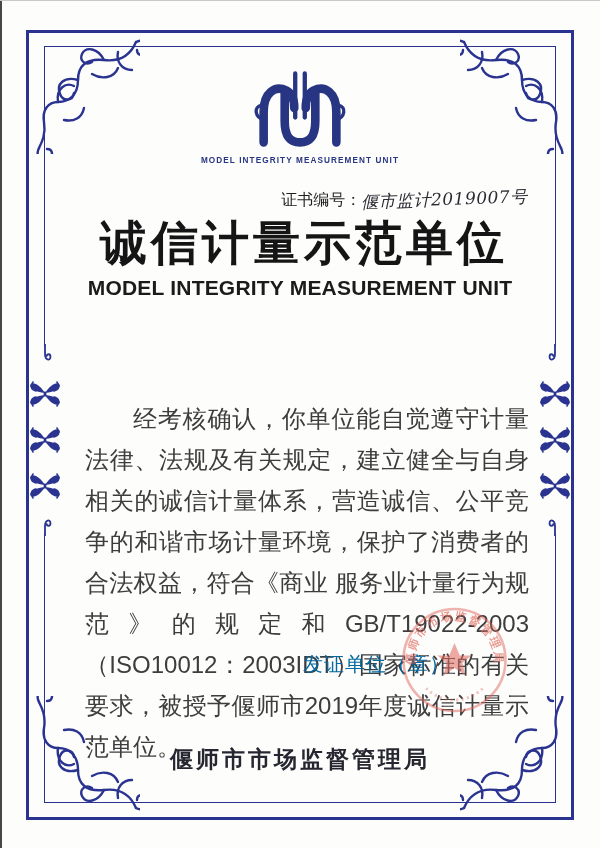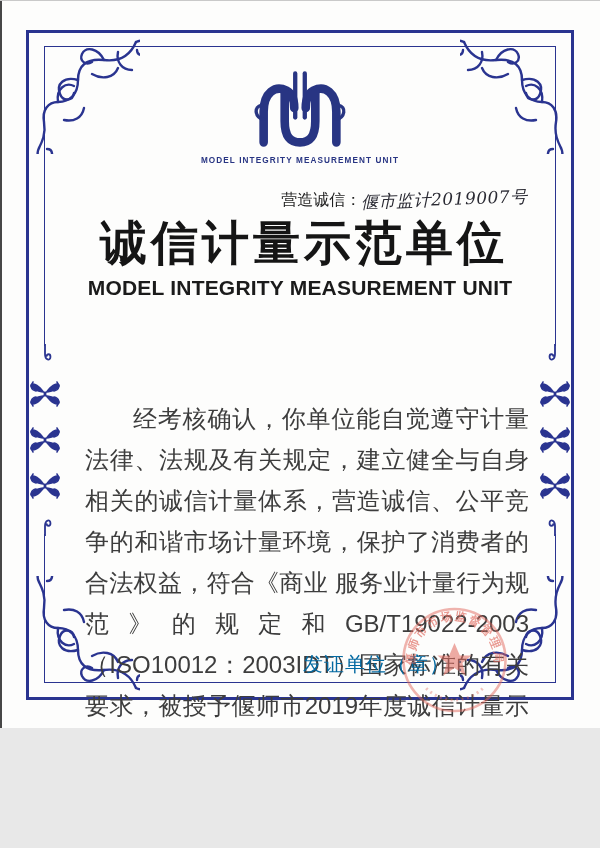"MODEL INTEGRITY MEASUREMENT UNIT" .page { height: 728px -> 848px }
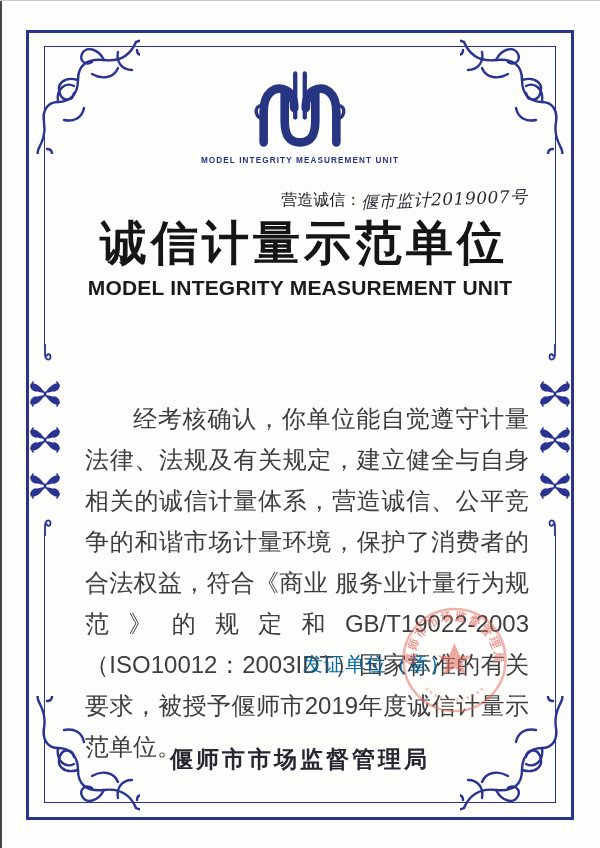"营造诚信：" span { text: 营造诚信 -> 证书编号 }
